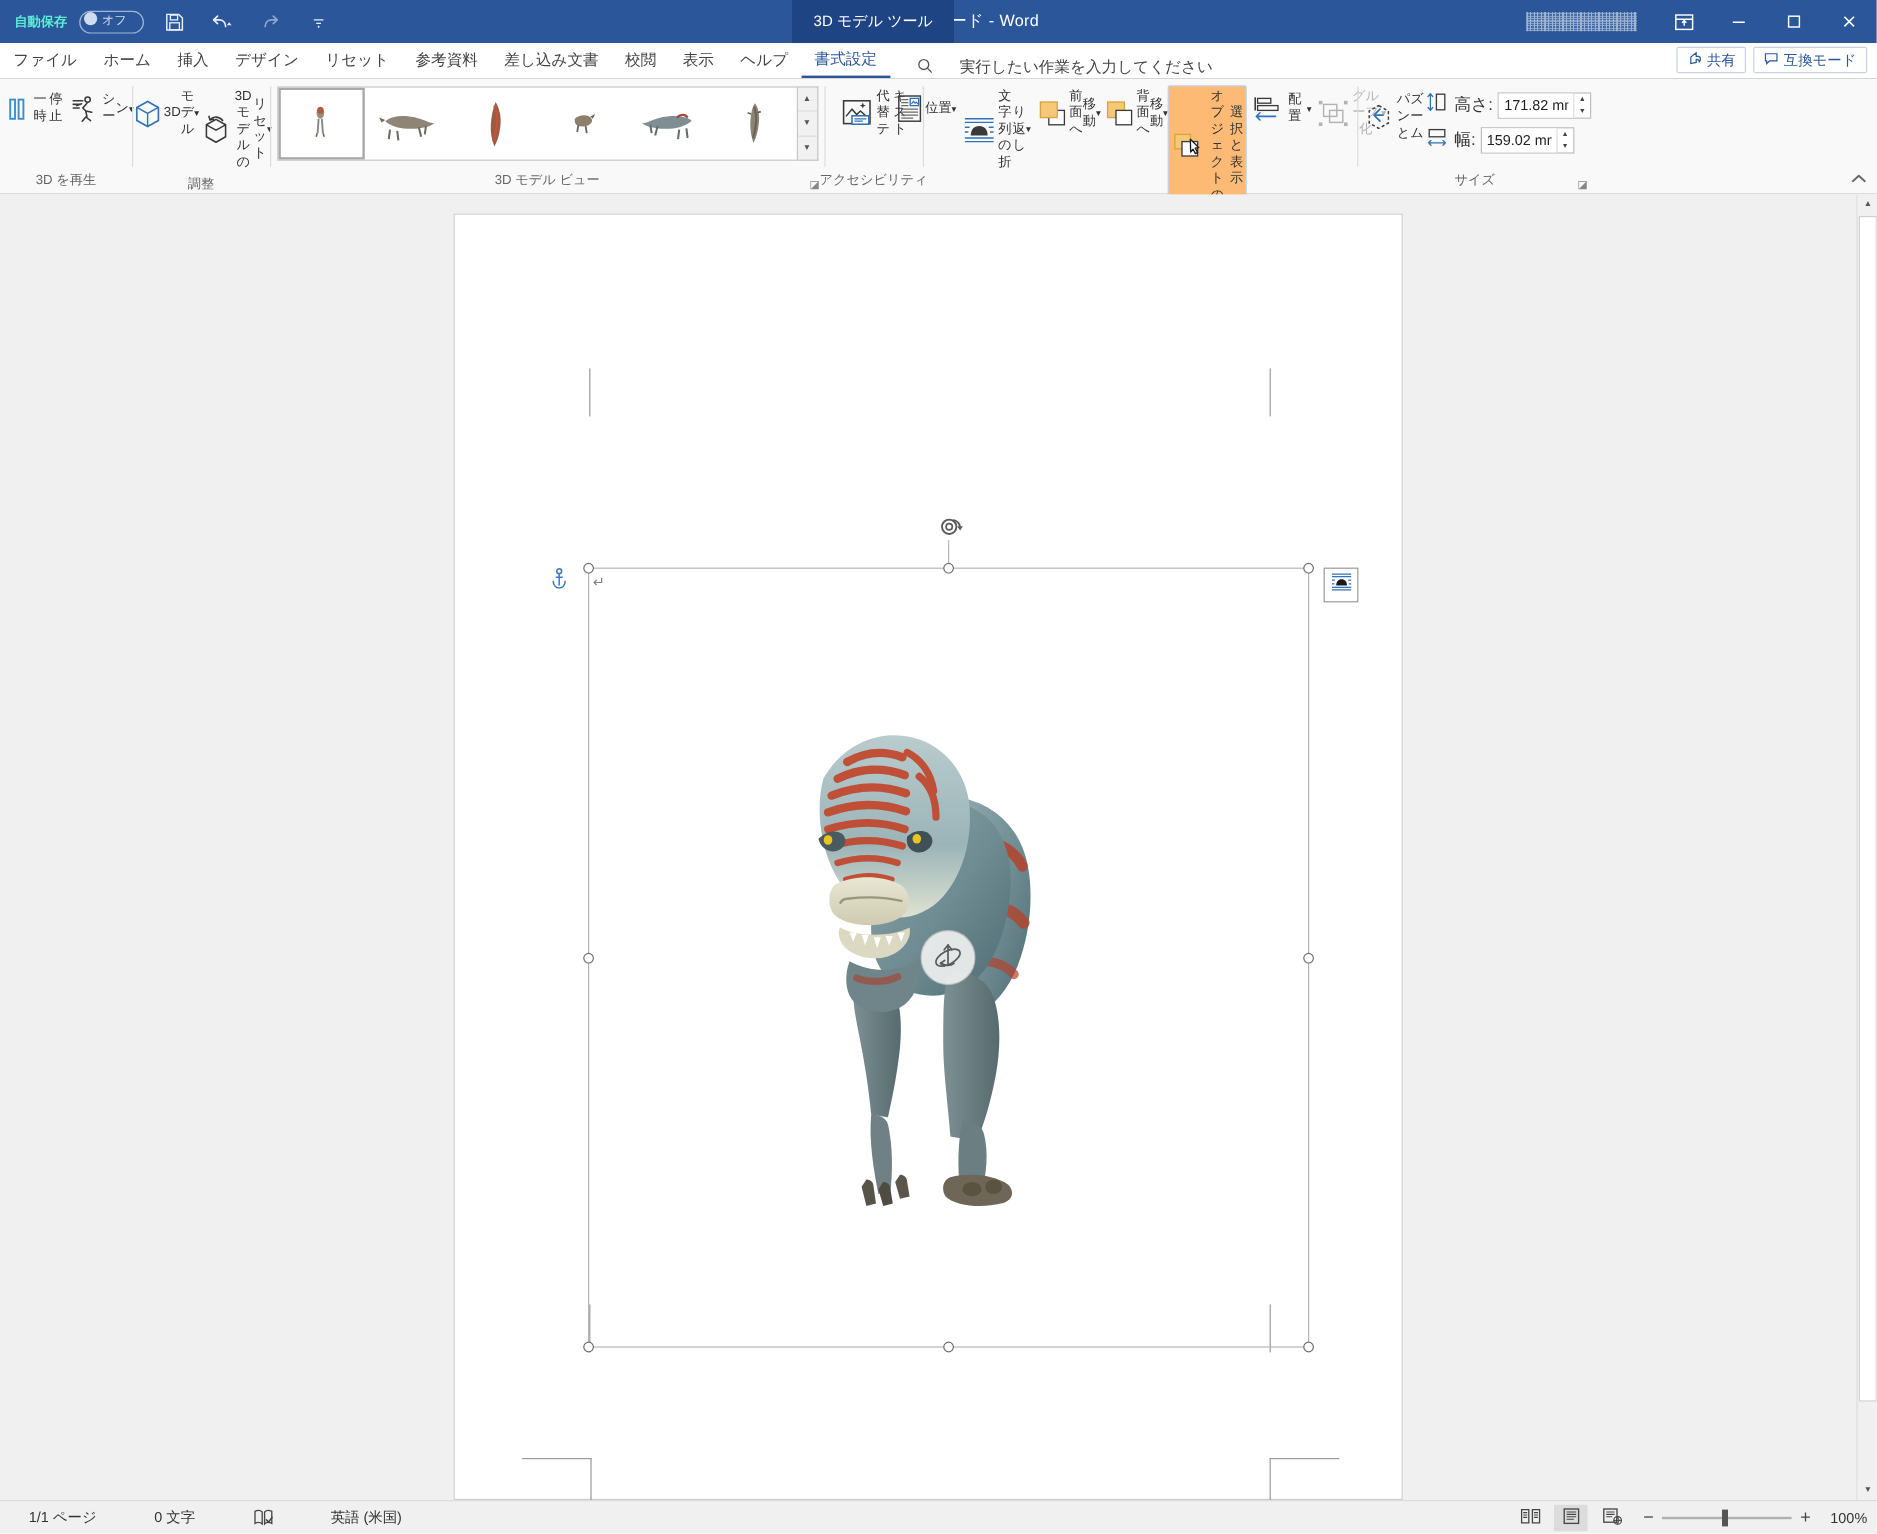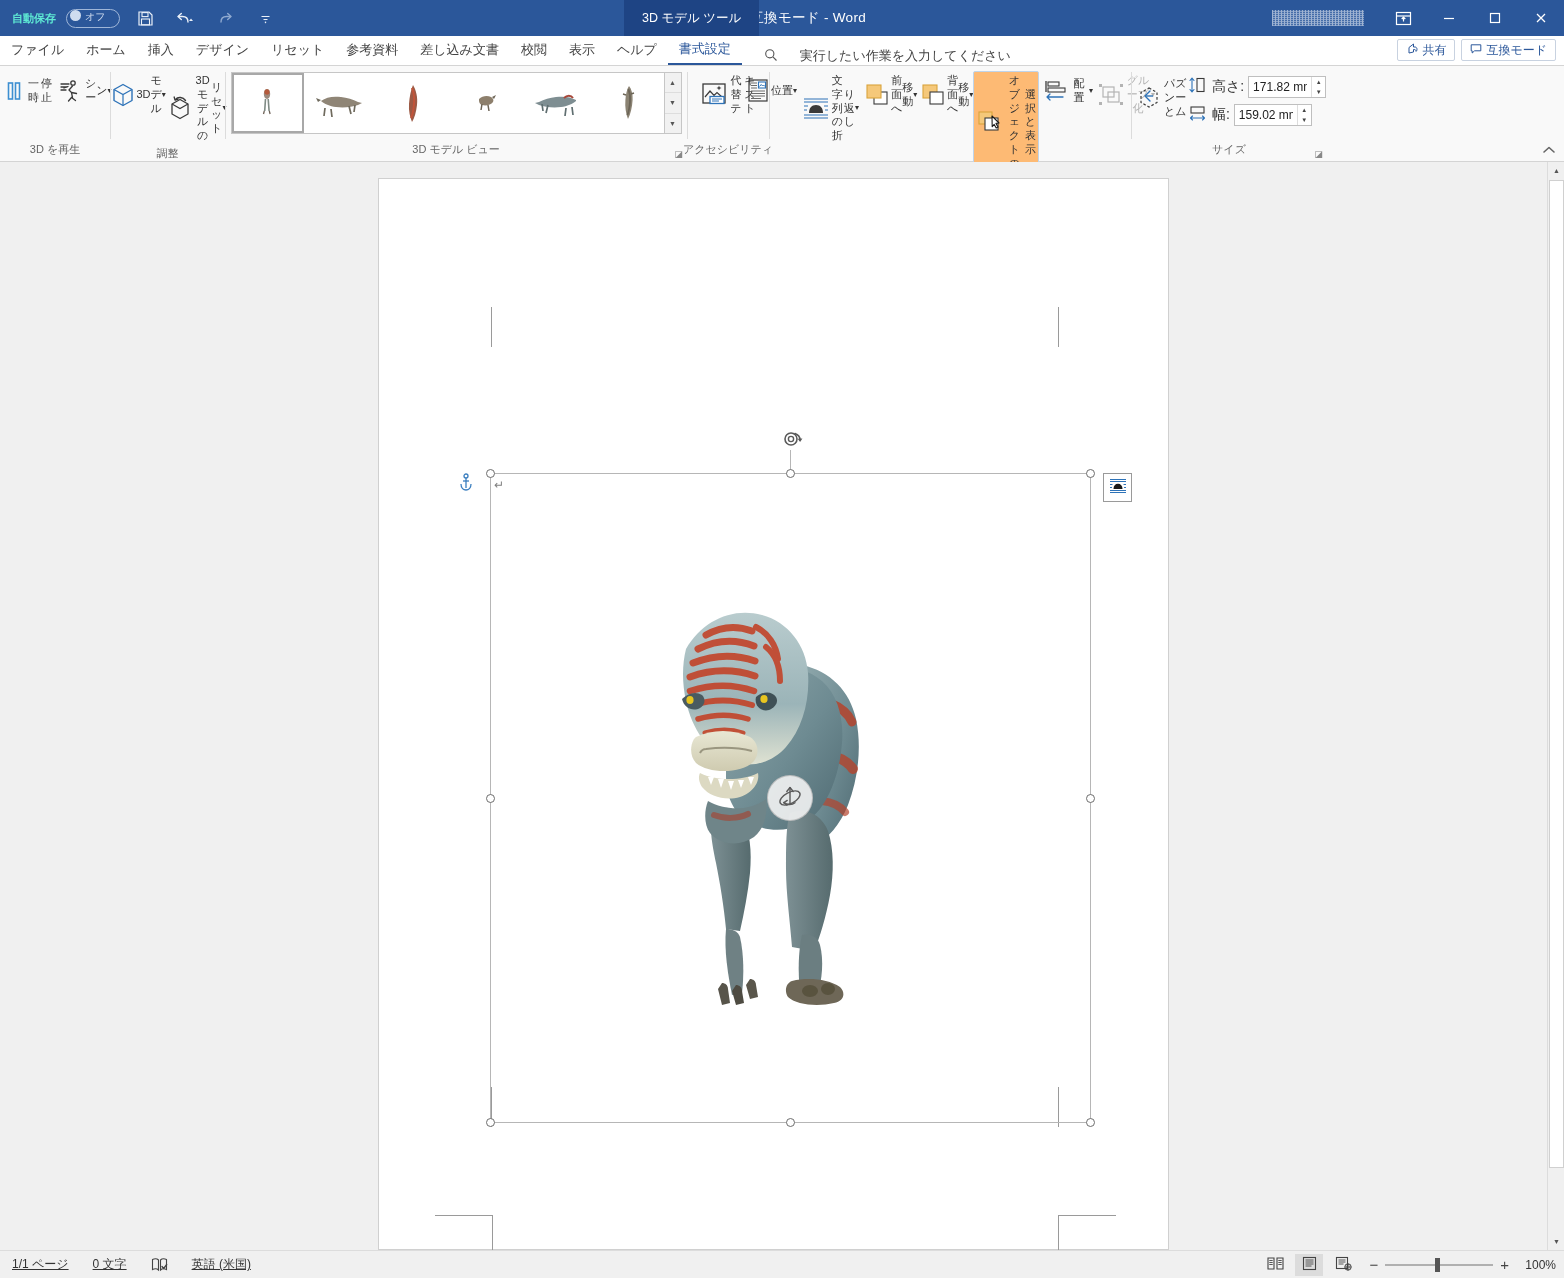"3D モデル ツール" .ctx-tab { left: 624px -> 660px }
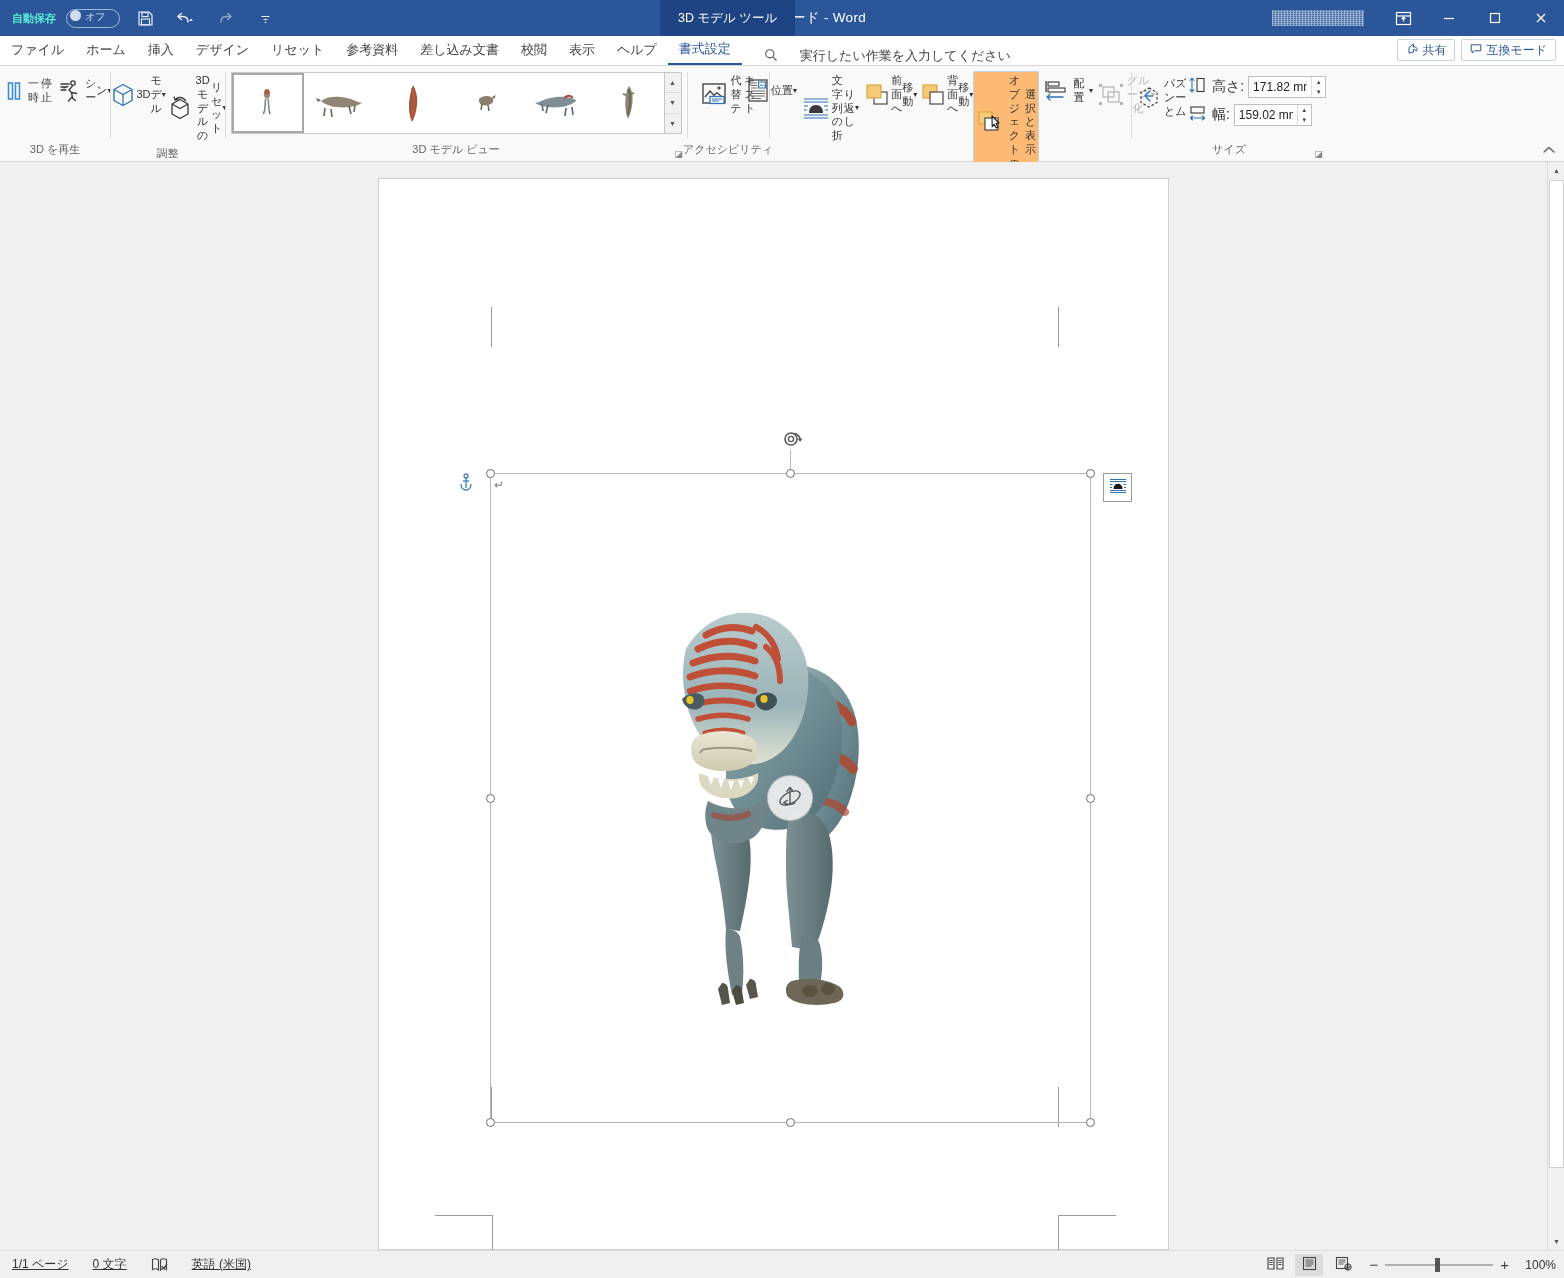"1/1 ページ" .sb-item { padding: 0 12px -> 0 24px; text-decoration: underline -> none }
